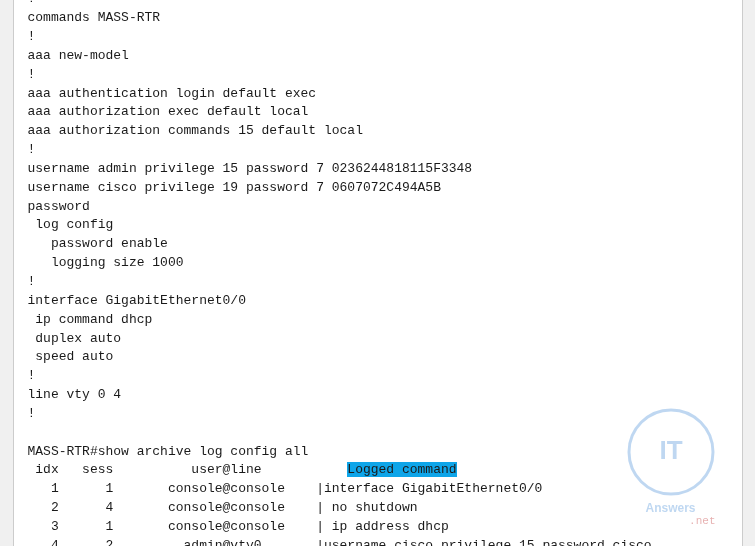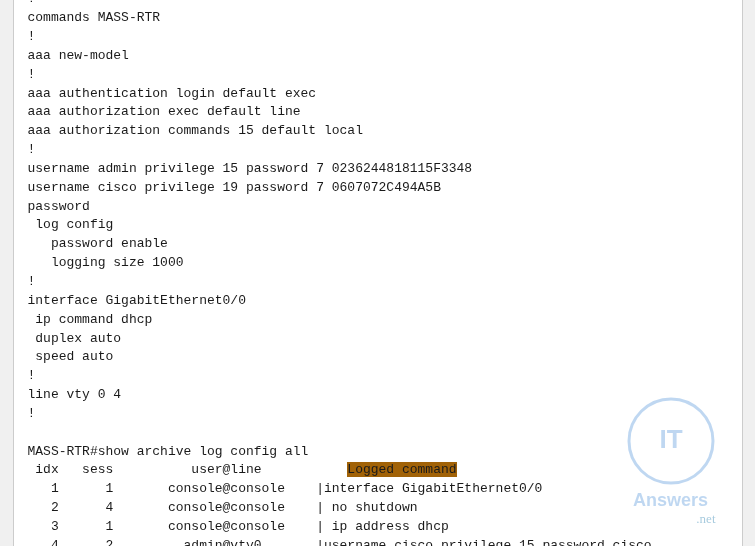"aaa authorization exec default line" span { text: line -> local }
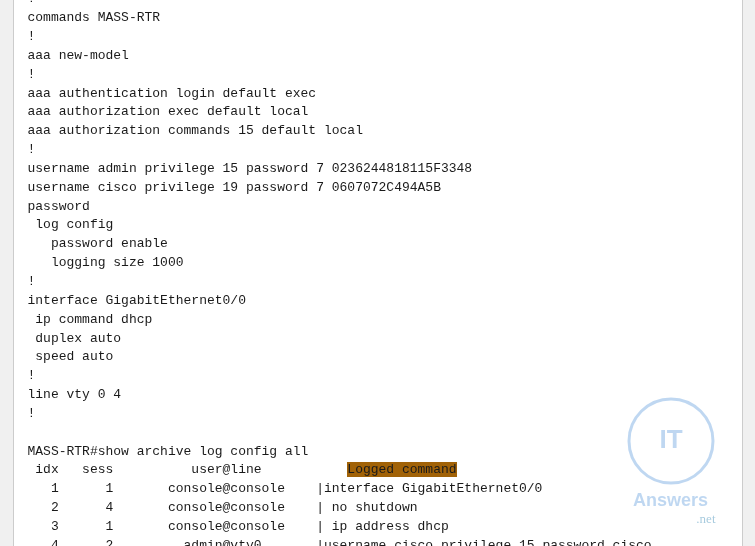"Logged command" .highlighted { background-color: #a16207 -> #0ea5e9 }
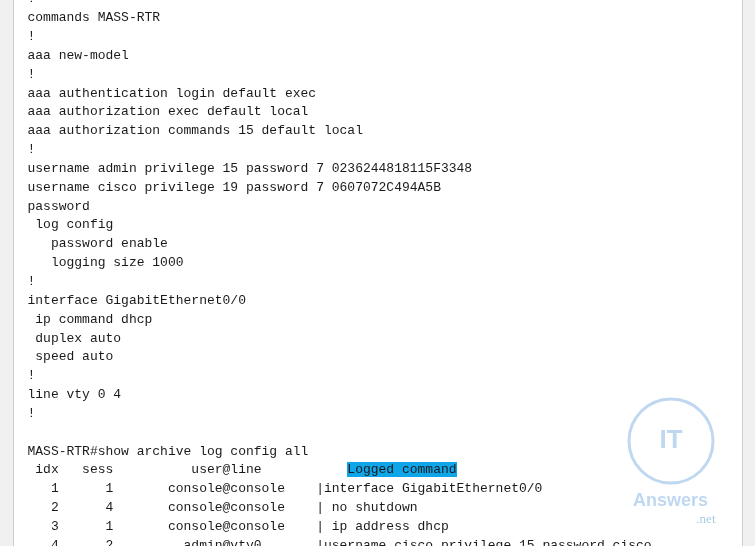"Answers" .watermark-text { font-size: 18px -> 12px }
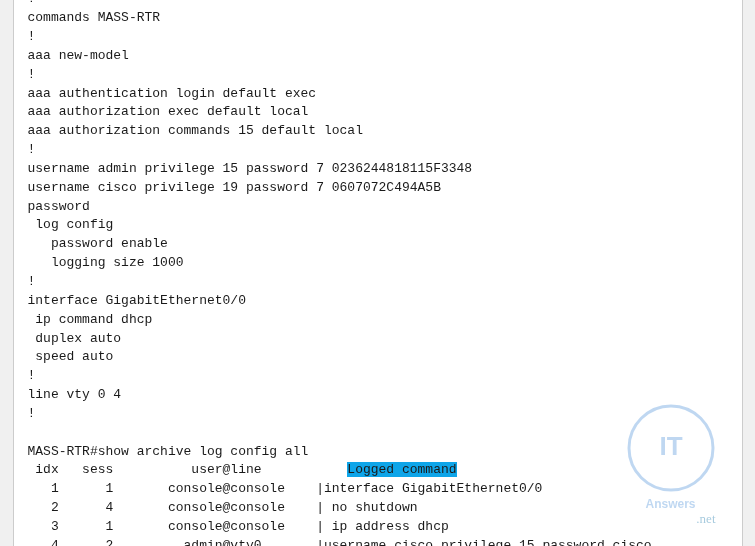".net" .watermark-net { color: #0369a1 -> #b91c1c; font-family: Liberation Serif, serif -> Liberation Mono, monospace; font-size: 13px -> 11px }
